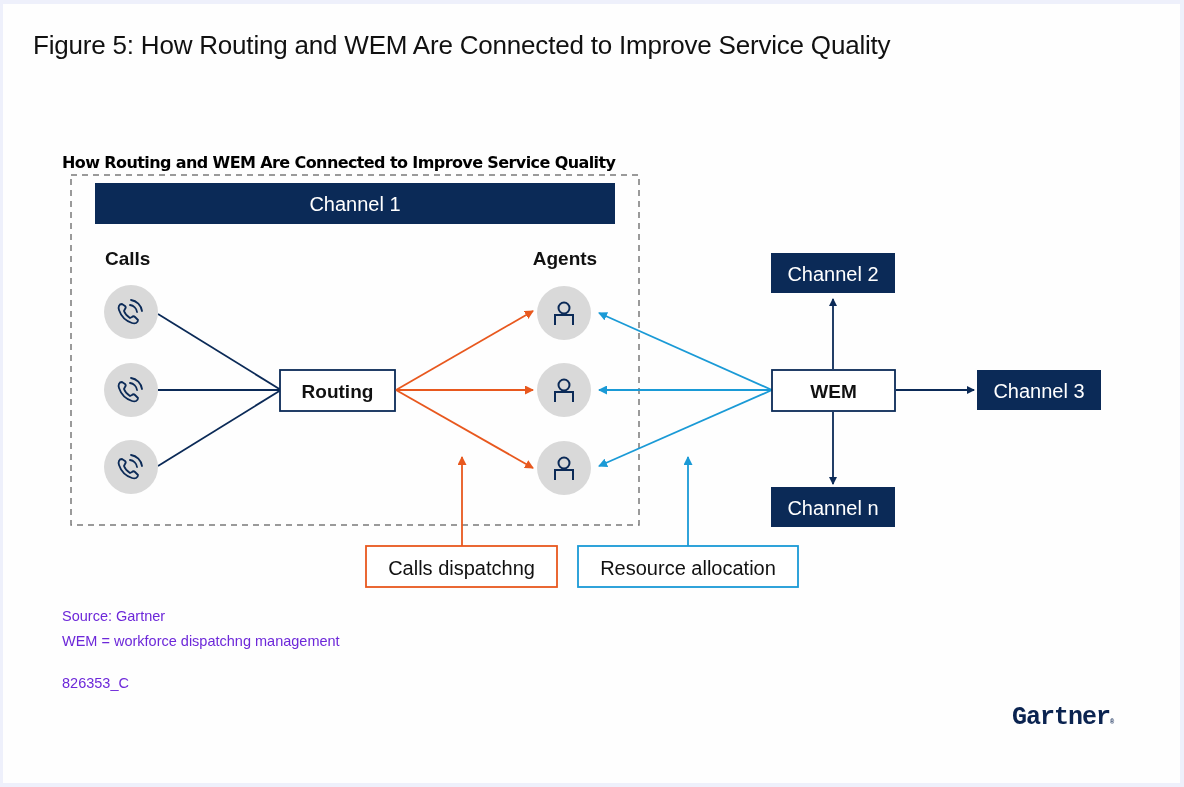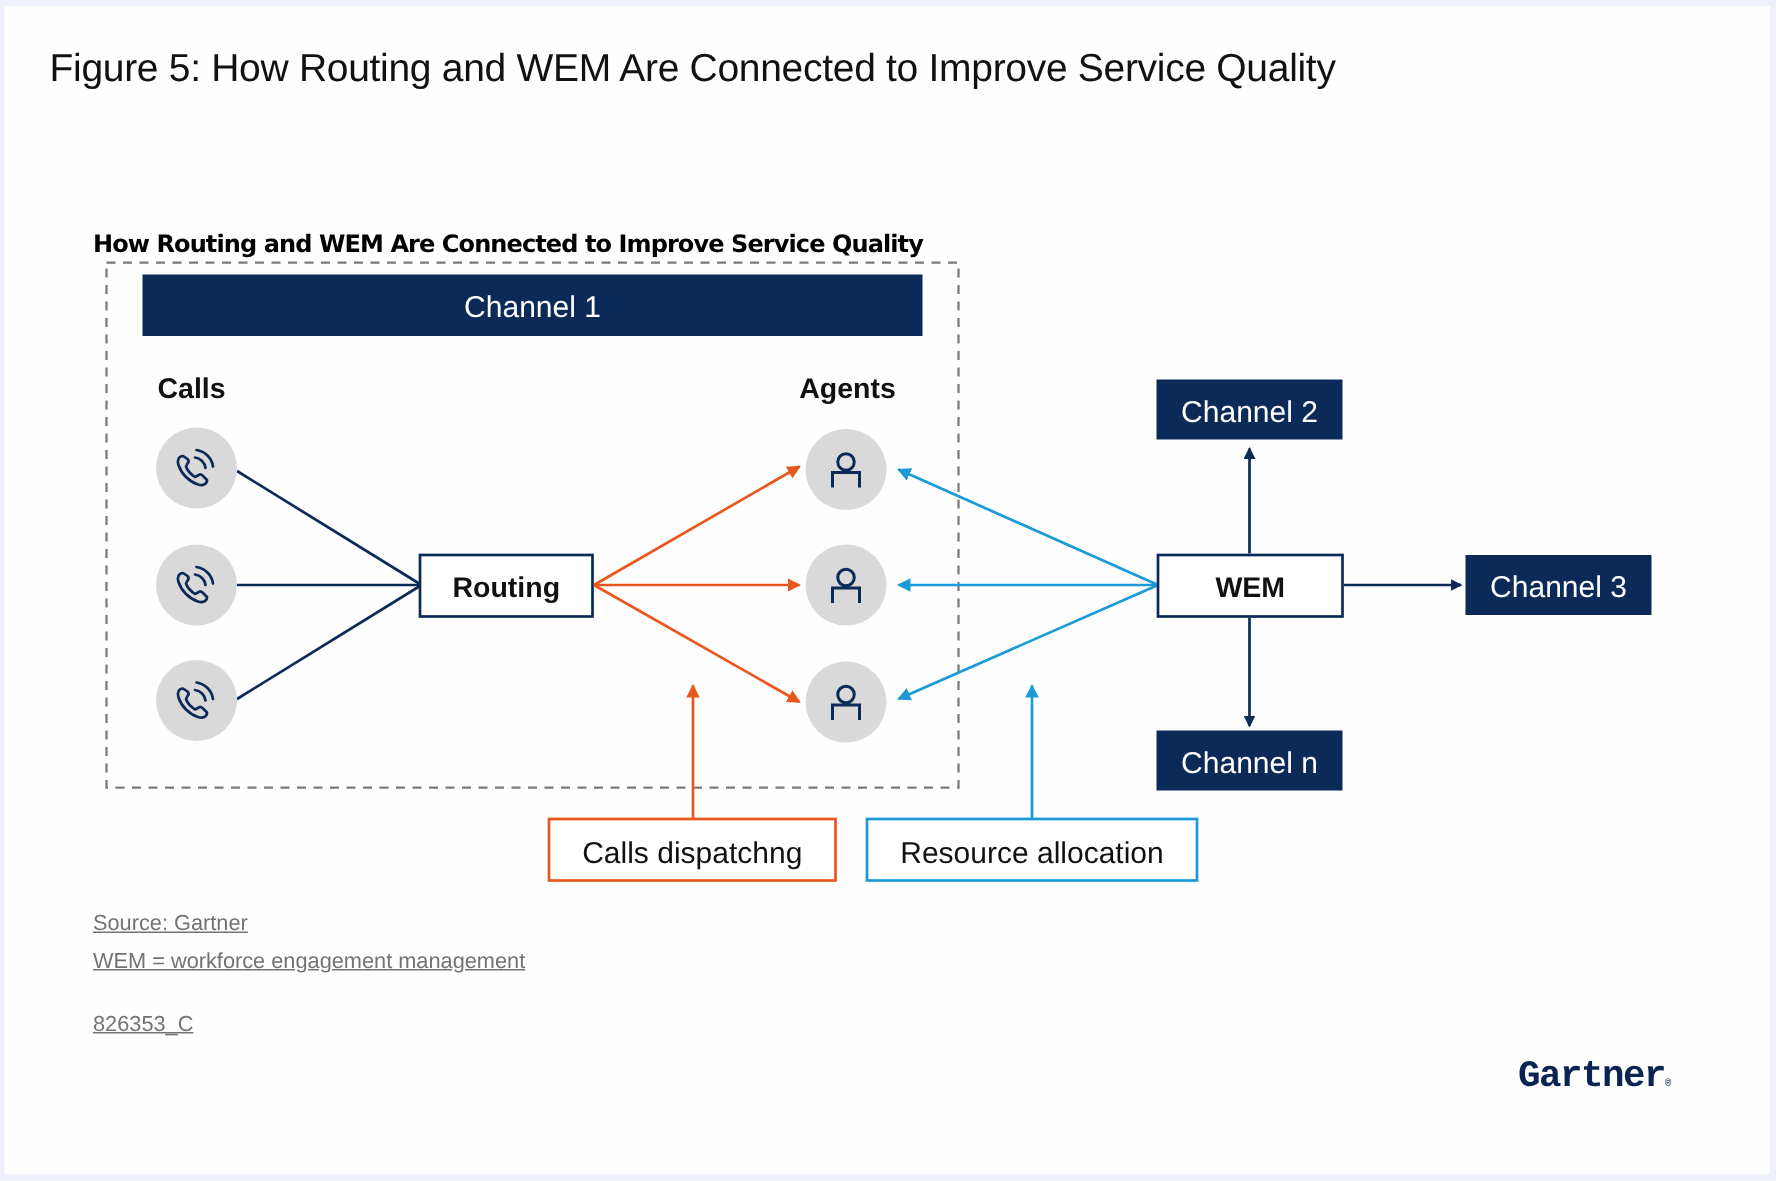"Source: Gartner" .footnote { color: #737373 -> #6d28d9; text-decoration: underline -> none }
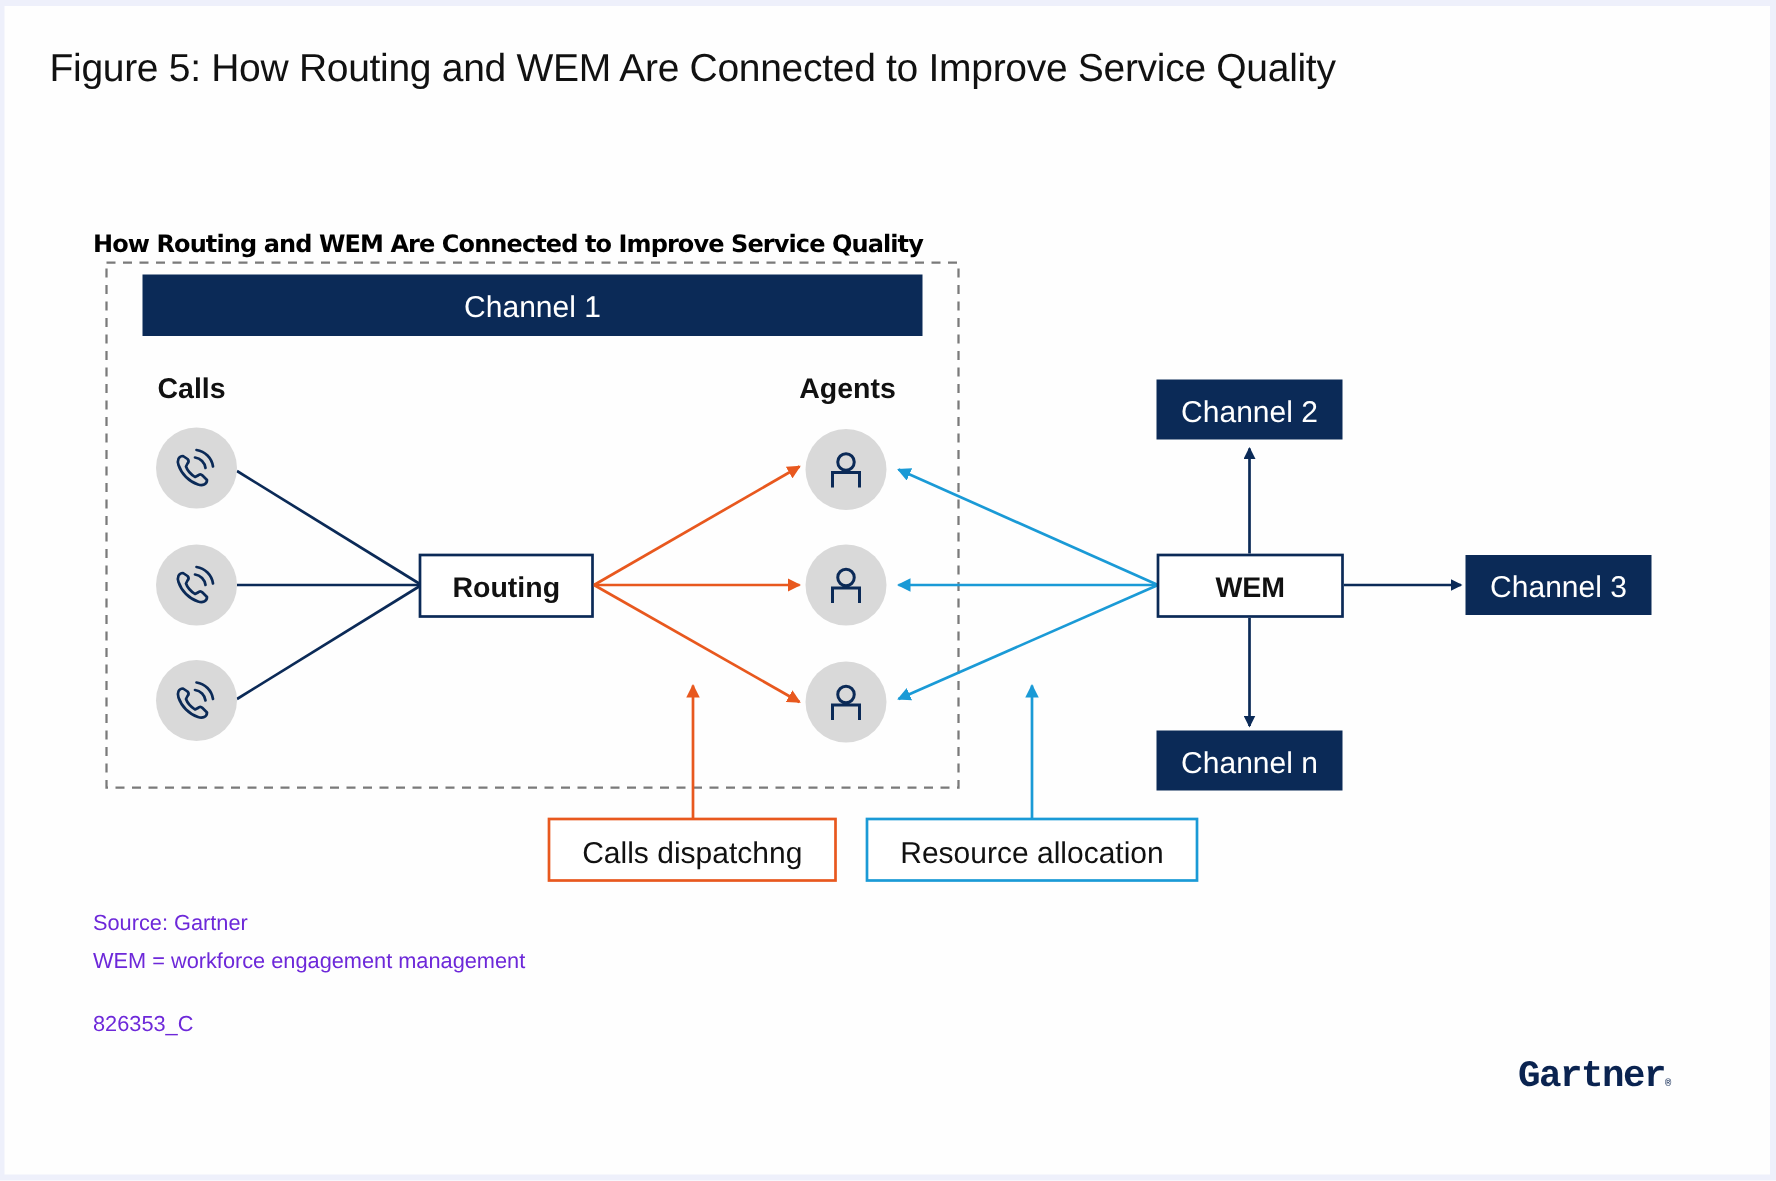"WEM = workforce engagement management" div.footnote { text: engagement -> dispatchng }
